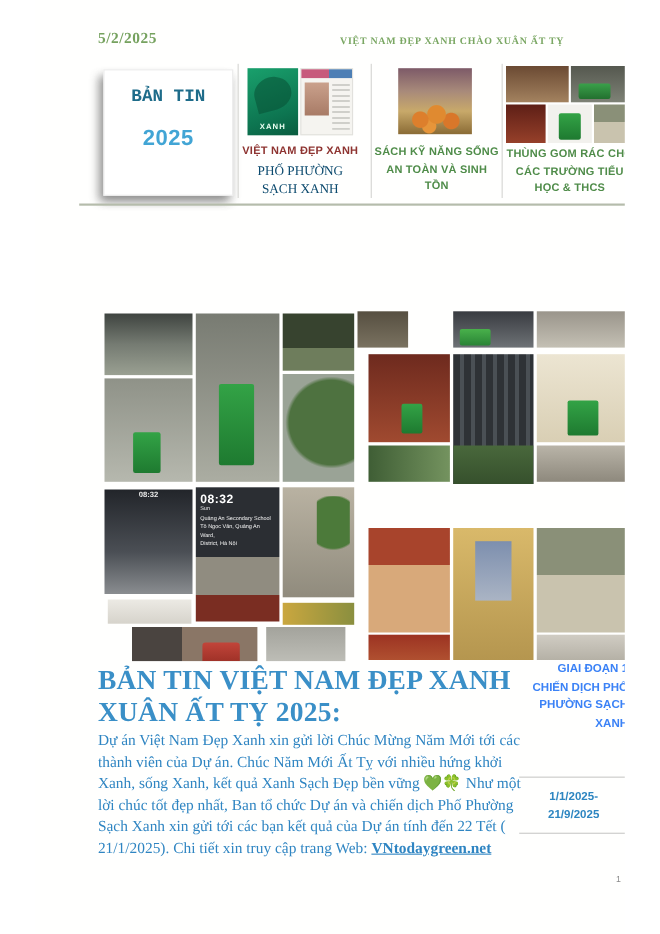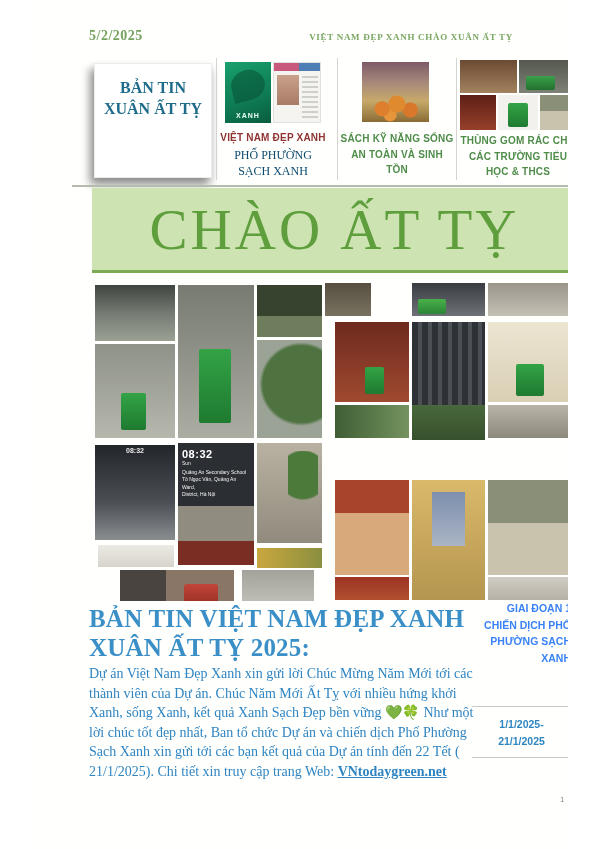"BẢN TIN" .title-box .tb-line1 { font-family: none -> Liberation Mono, monospace }
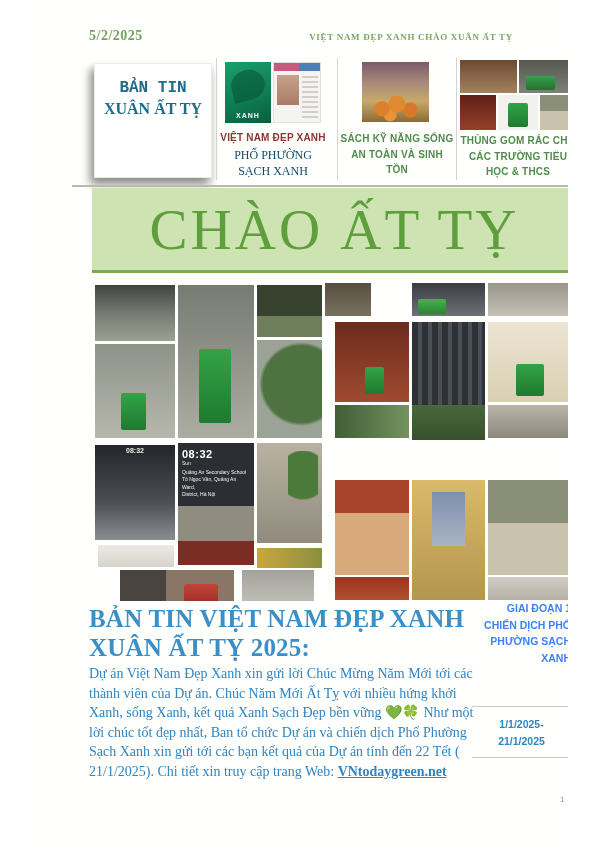"XUÂN ẤT TỴ" div.tb-line { html: <div>XUÂN ẤT TỴ</div> -> none }
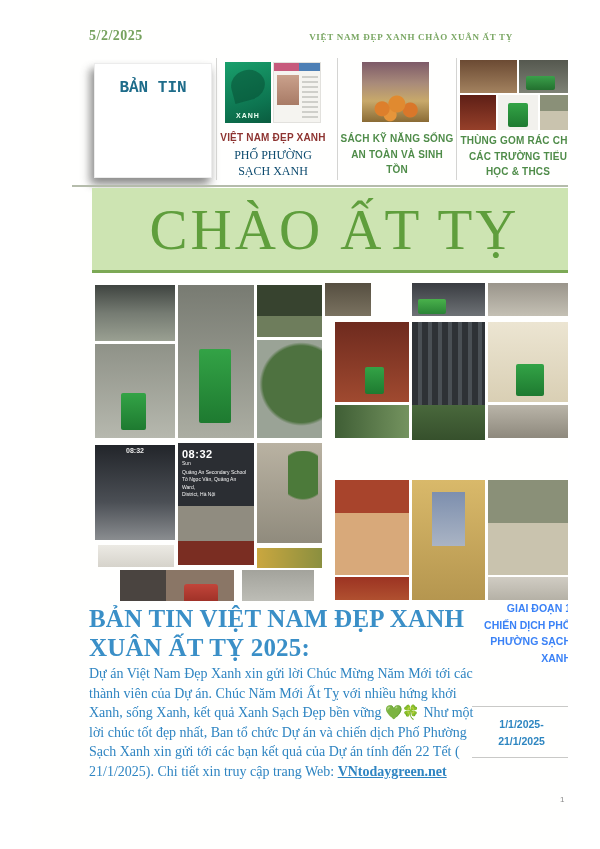"2025" div.tb-year { html: none -> <div>2025</div> }
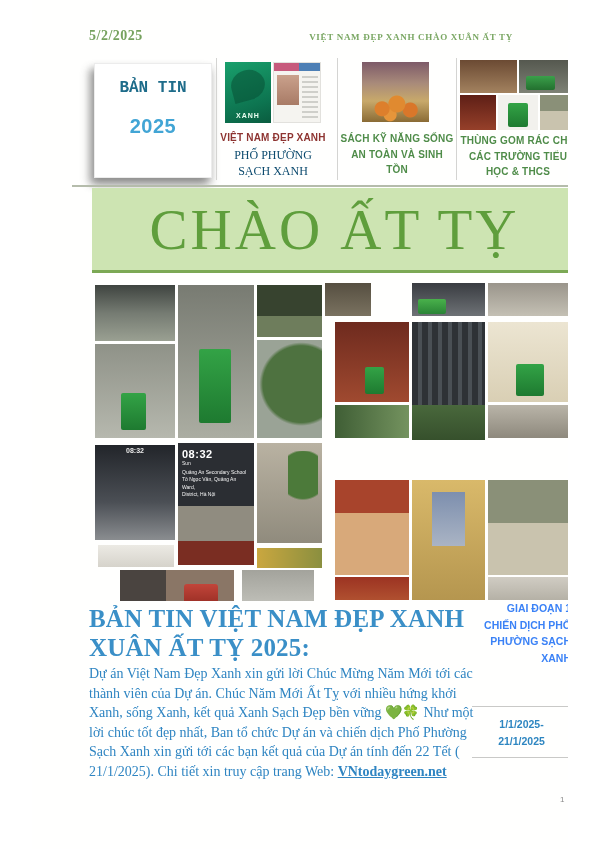"CHÀO ẤT TỴ" div.abs { html: <div> <div>CHÀO ẤT TỴ</div> </div> -> none }
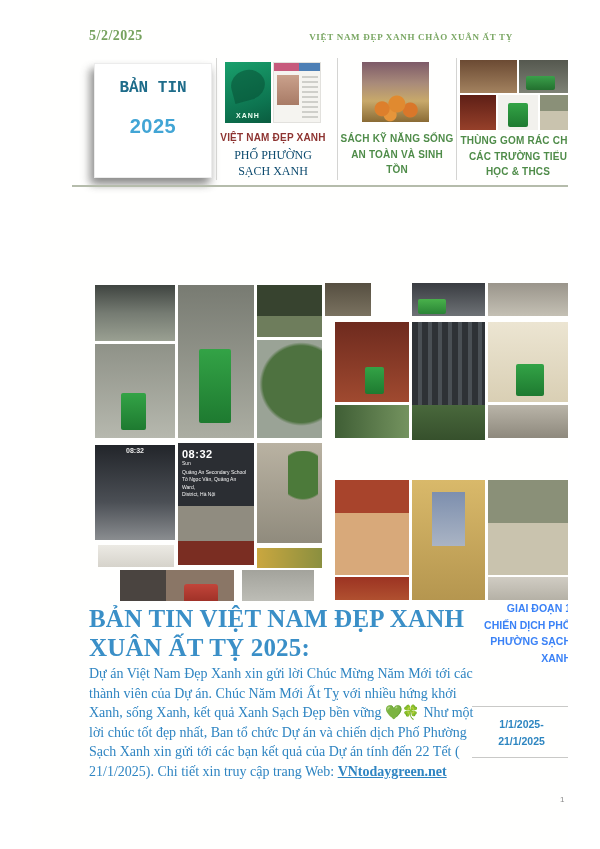"21/1/2025" div.sb-line { text: 21/1/2025 -> 21/9/2025 }
